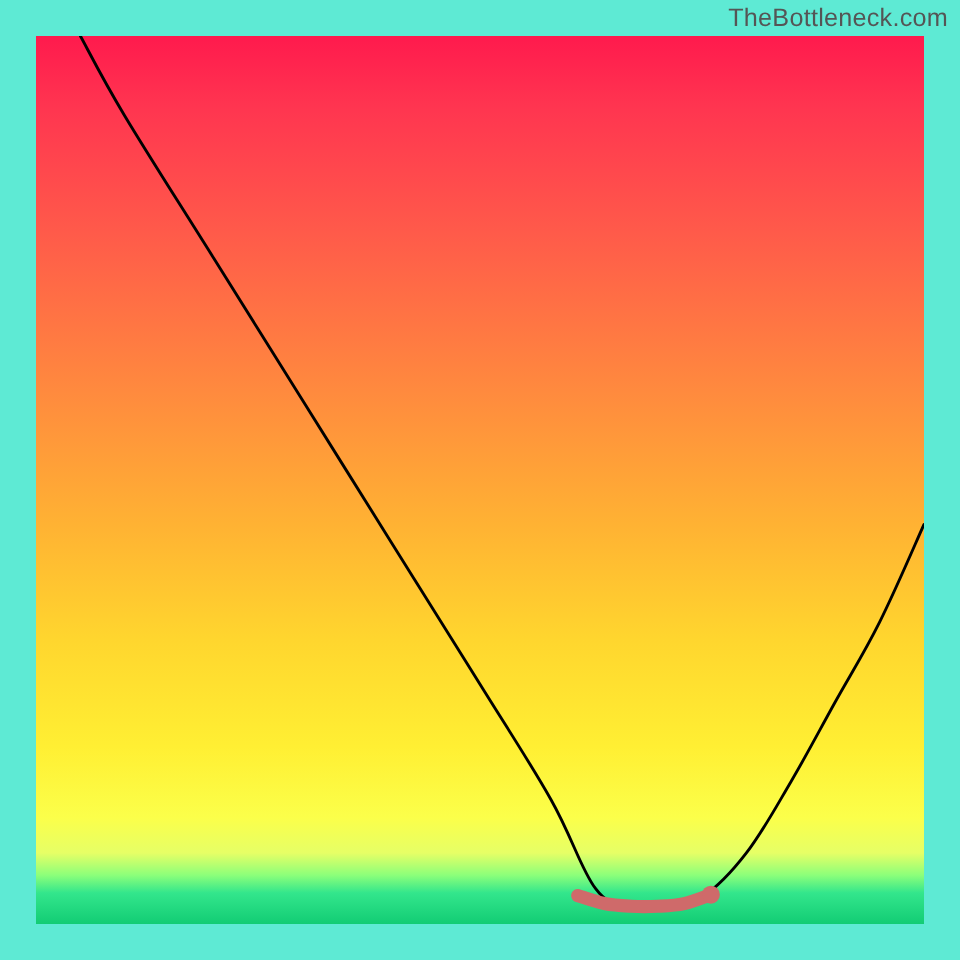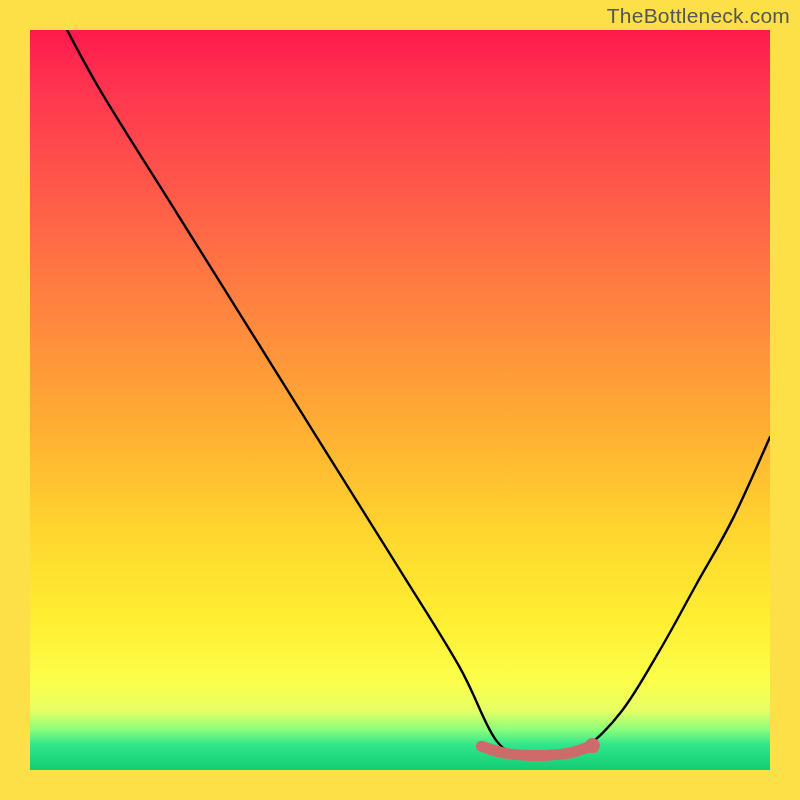"TheBottleneck.com" .frame { background: #fde047 -> #5eead4 }
